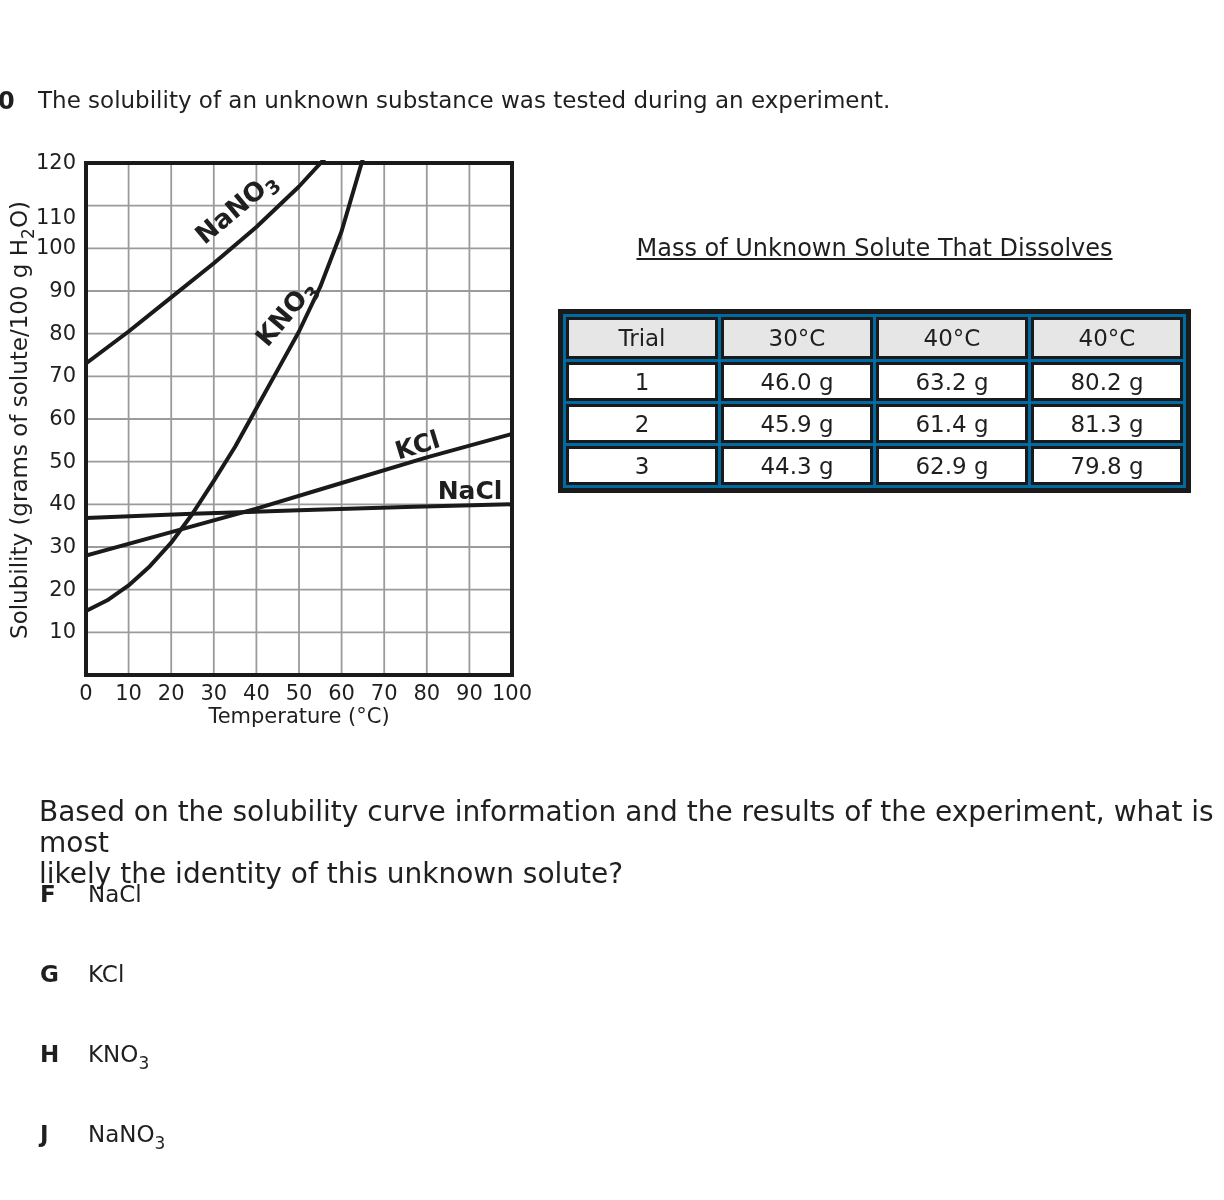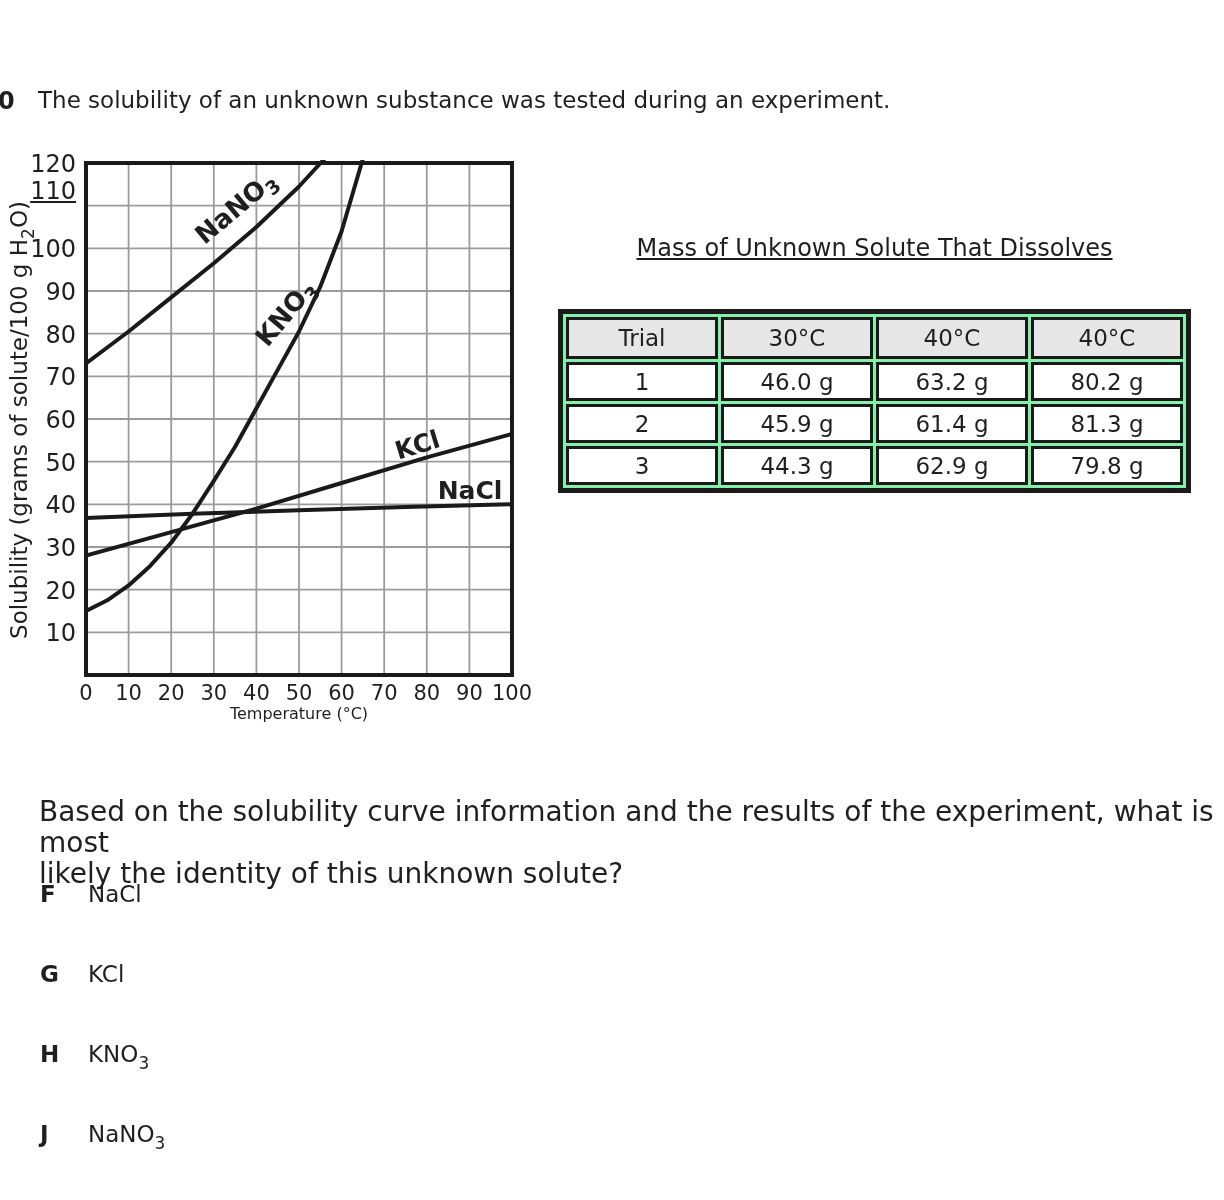"120" .ytick { font-size: 24px -> 21px }
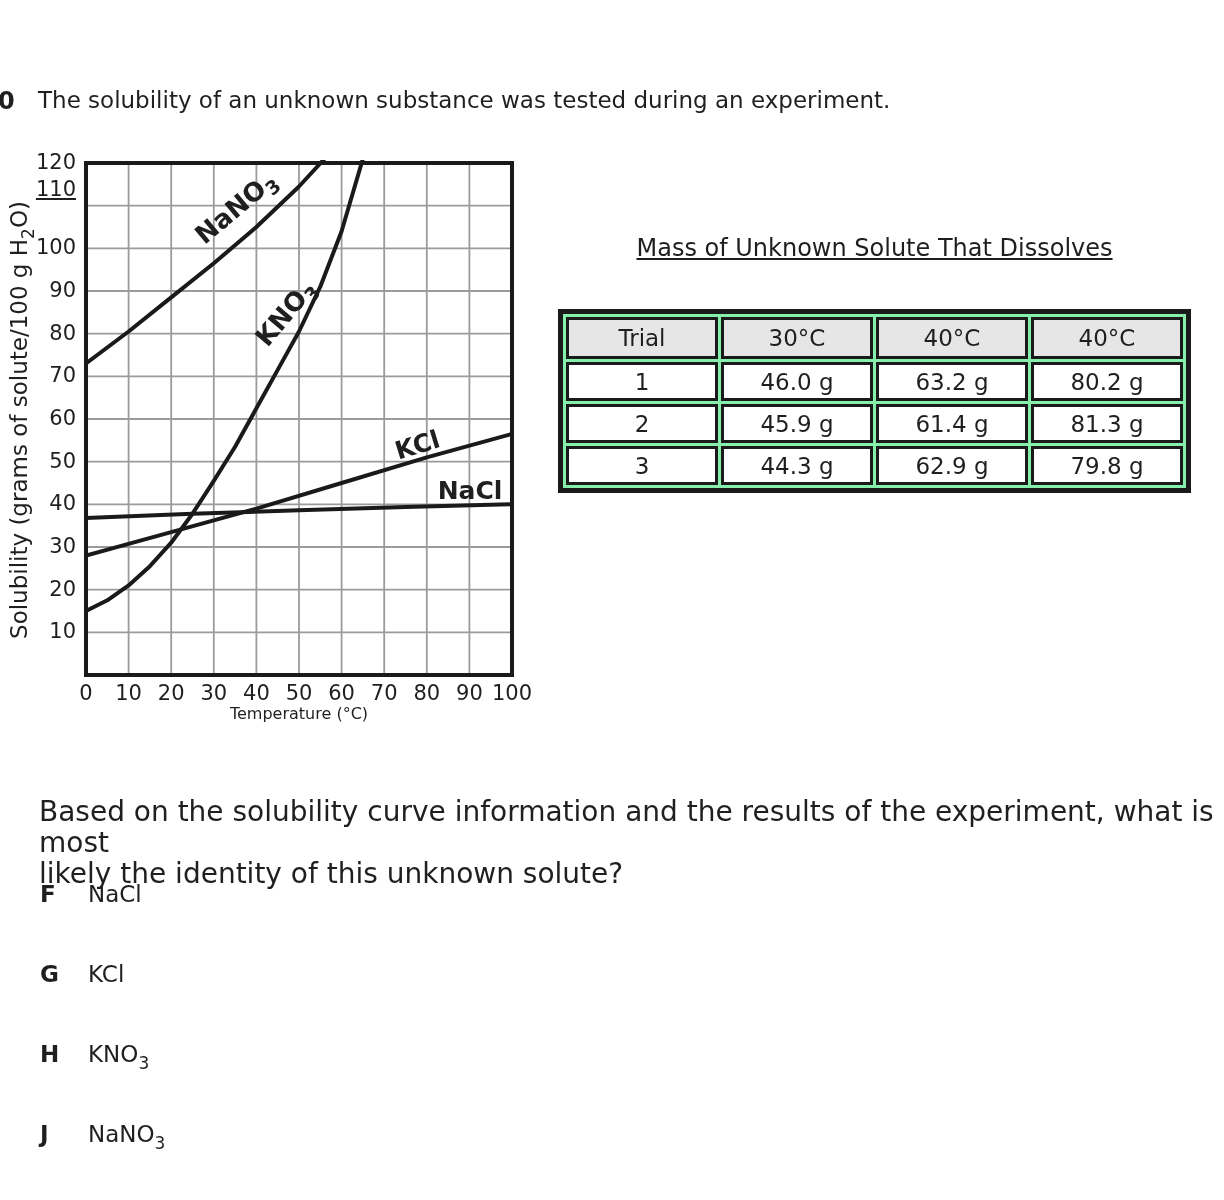"110" div.ytick { text-decoration: underline -> none; top: 177px -> 205px }
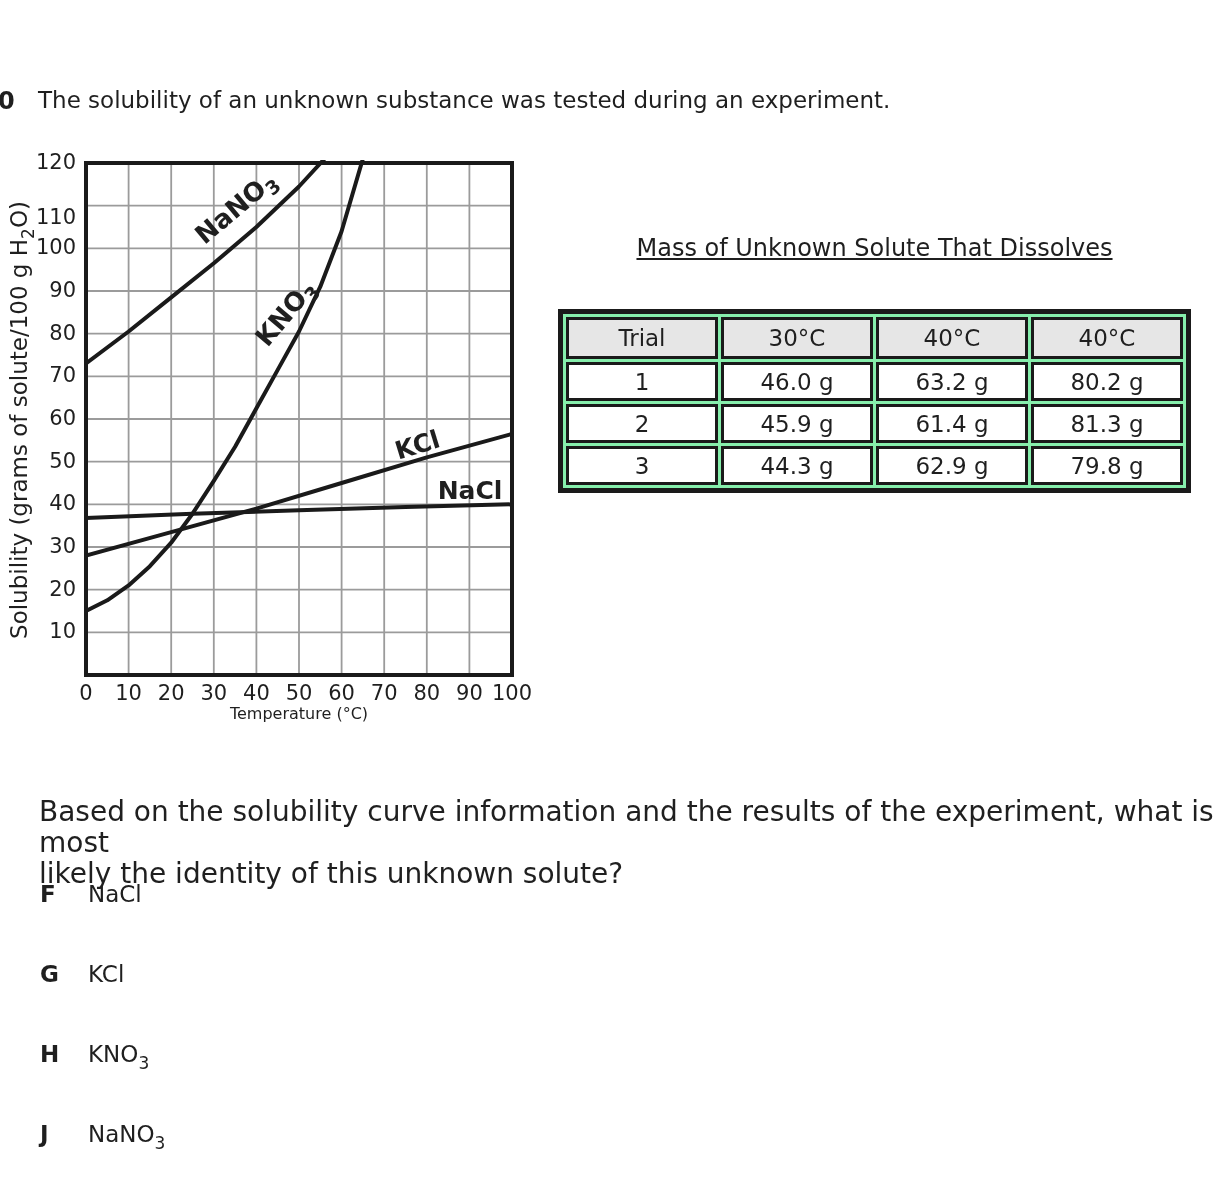"Trial" table.results { background: #86efac -> #0369a1 }
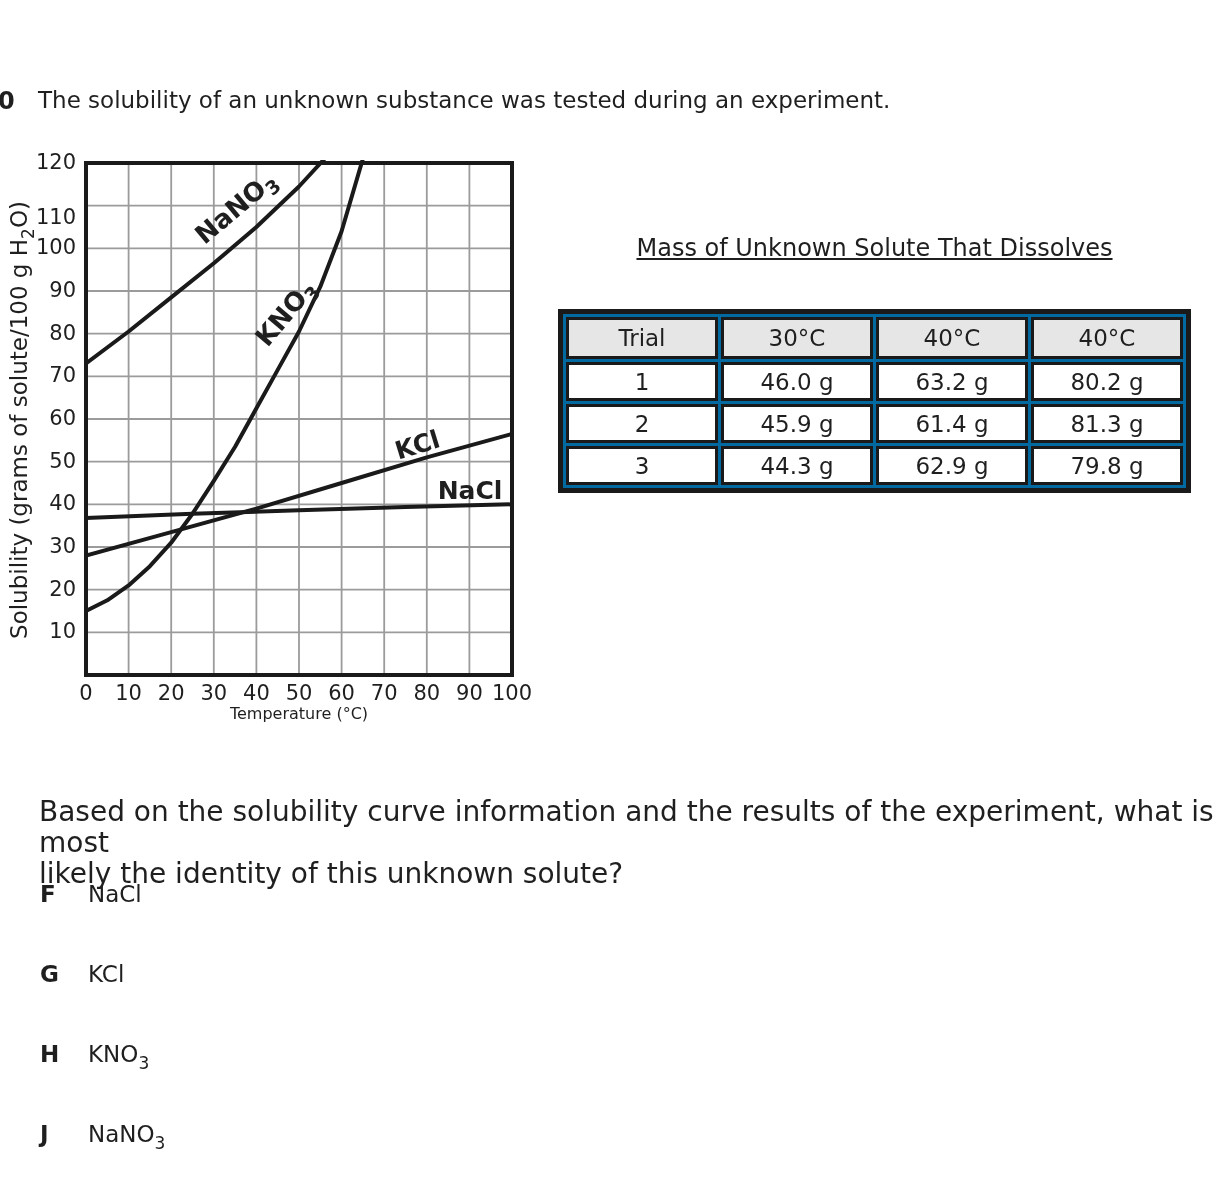"Temperature (°C)" .xlabel { font-size: 16px -> 21px }
